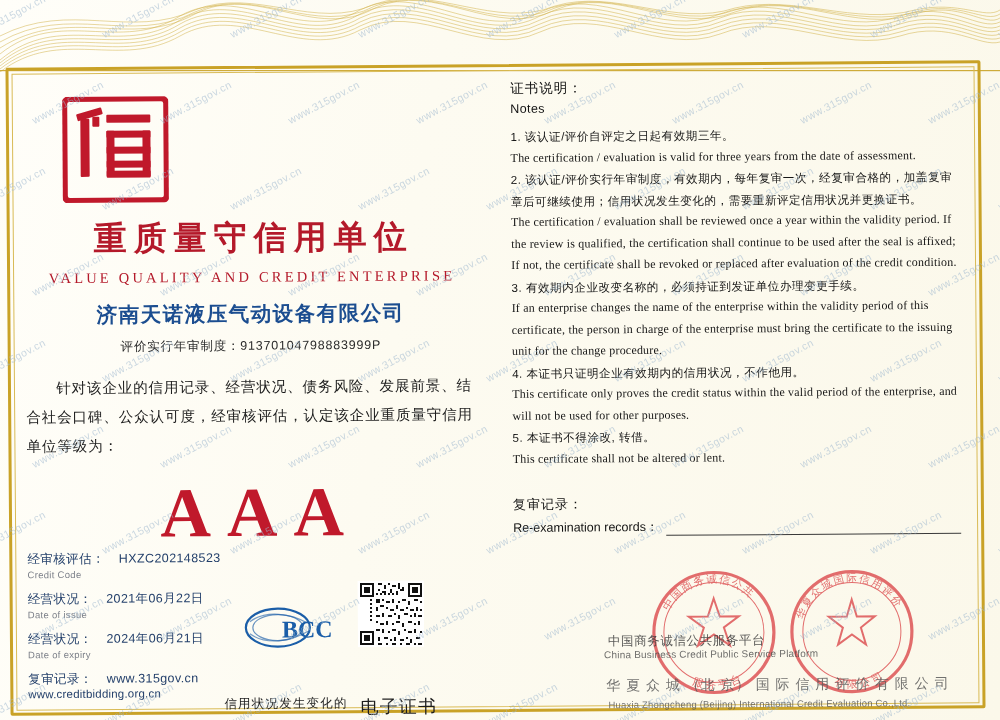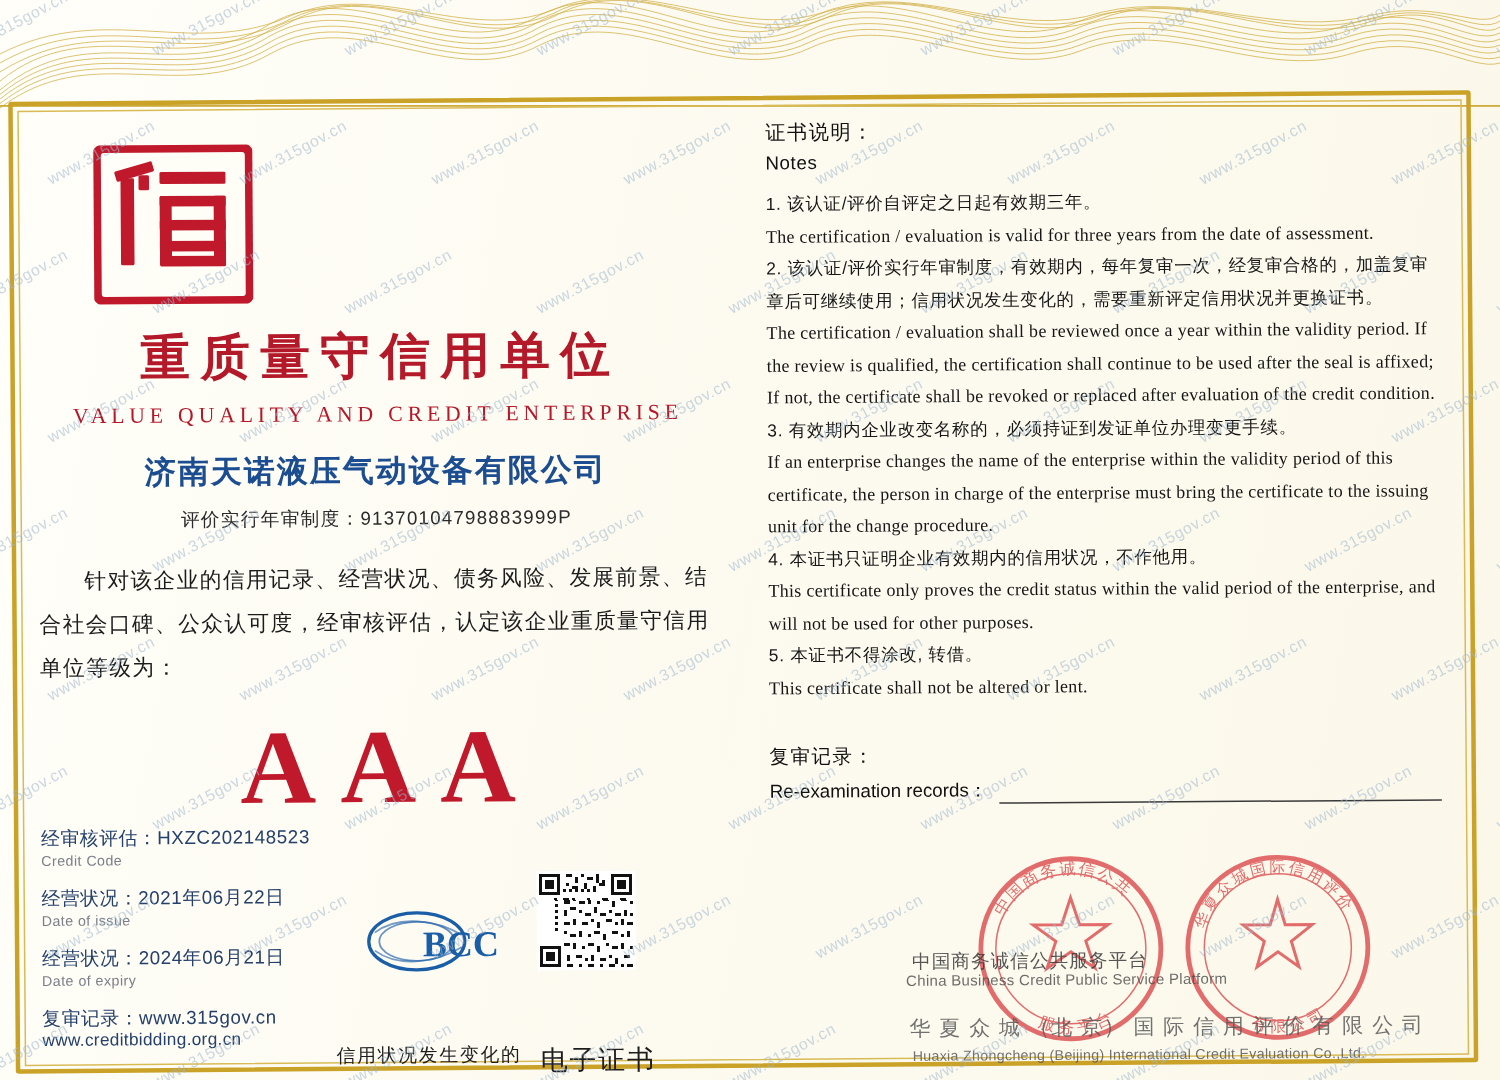"HXZC202148523" .meta-cn .val { margin-left: none -> 14px }
